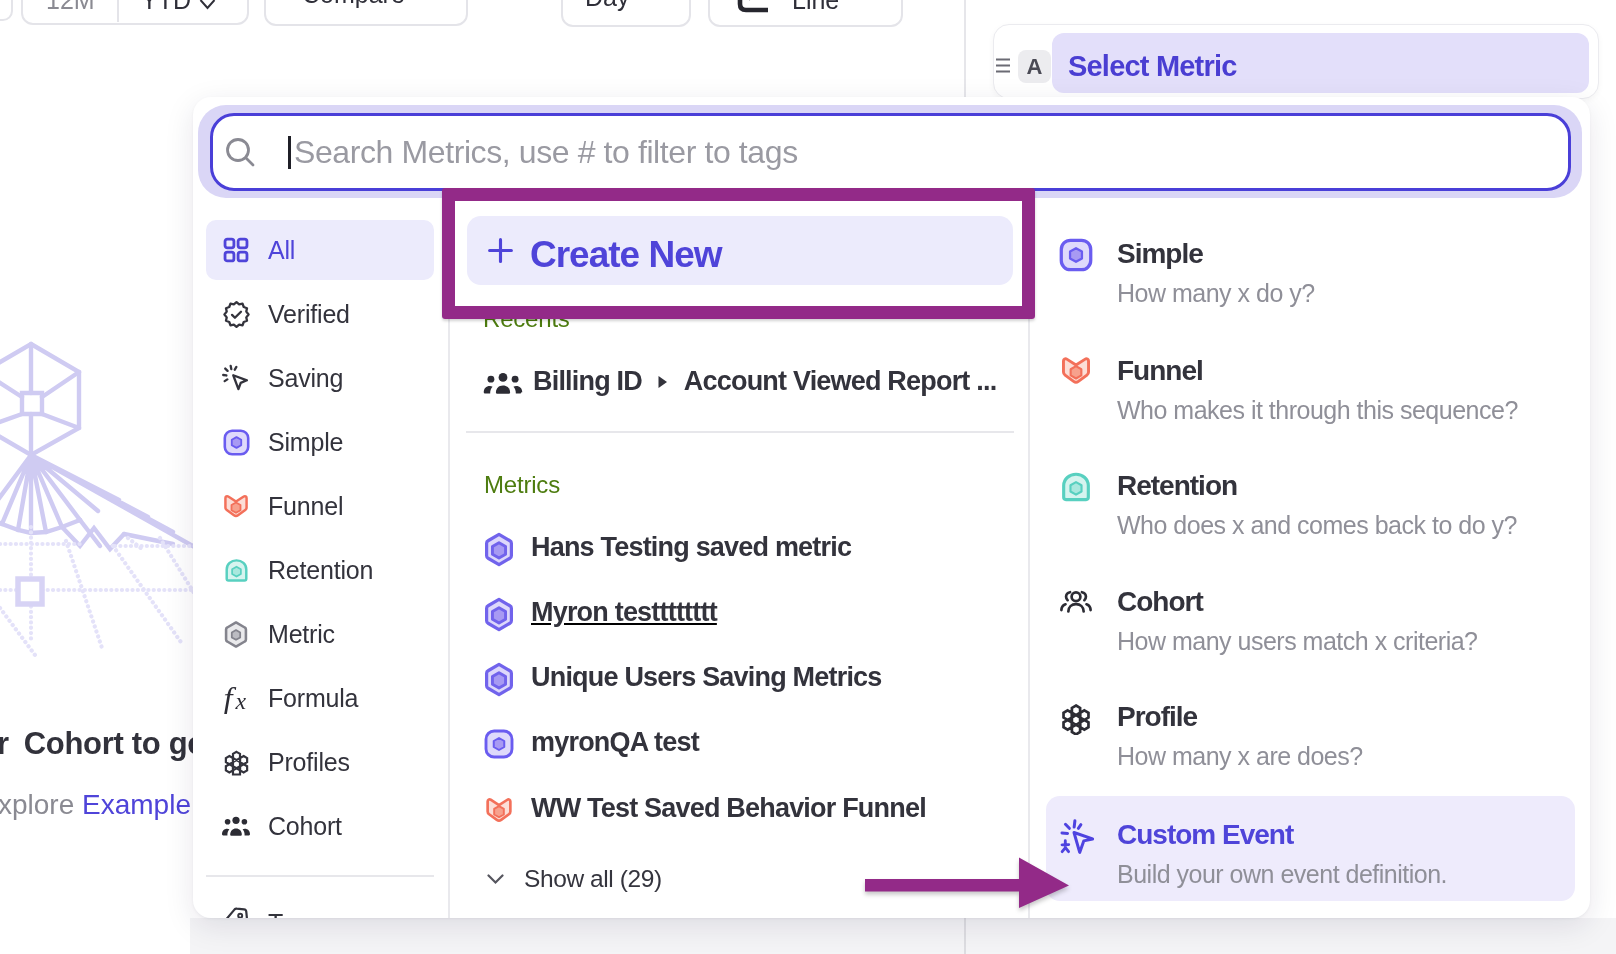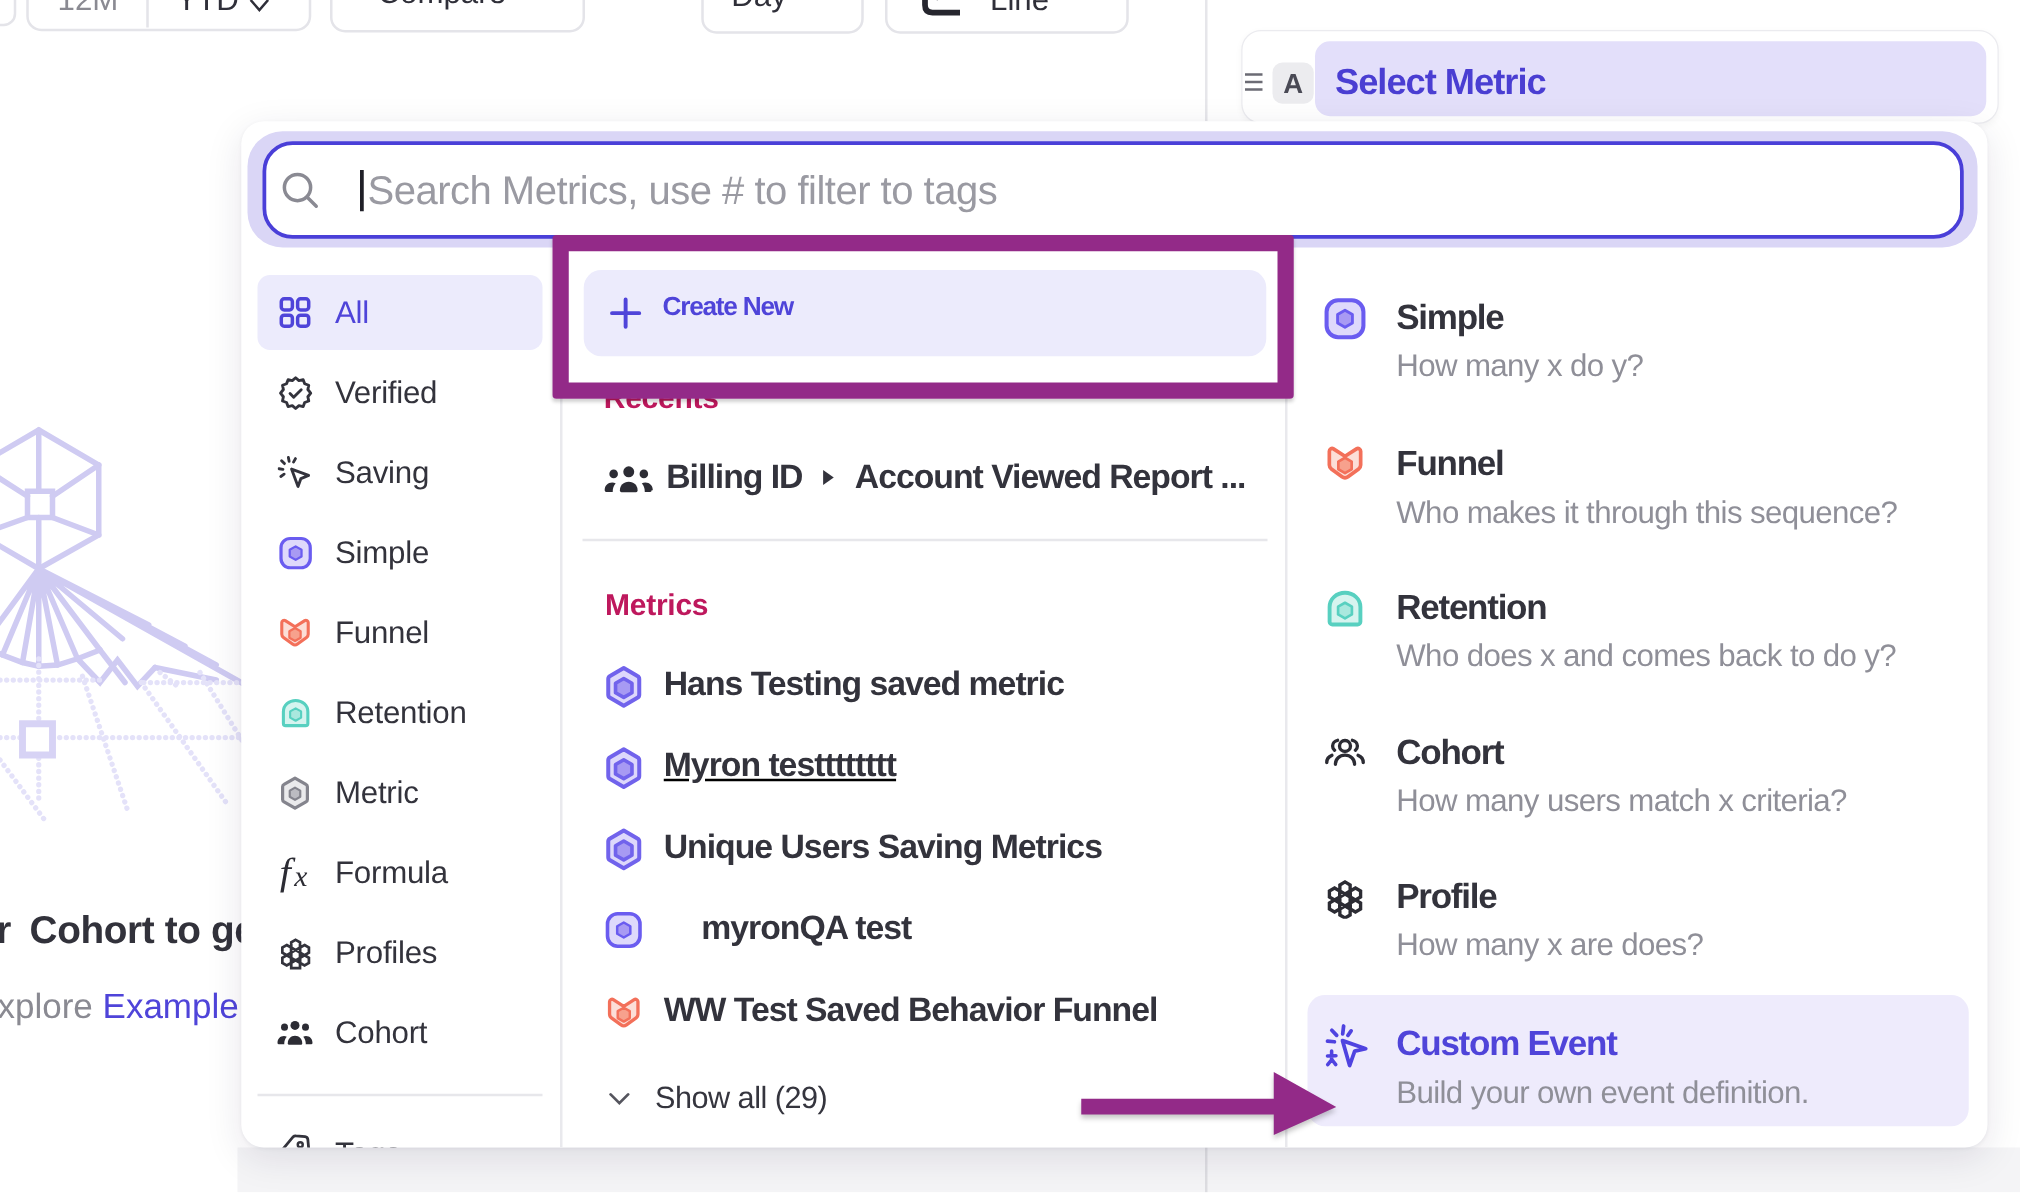"Create New" div.abs { font-size: 21px -> 37px }
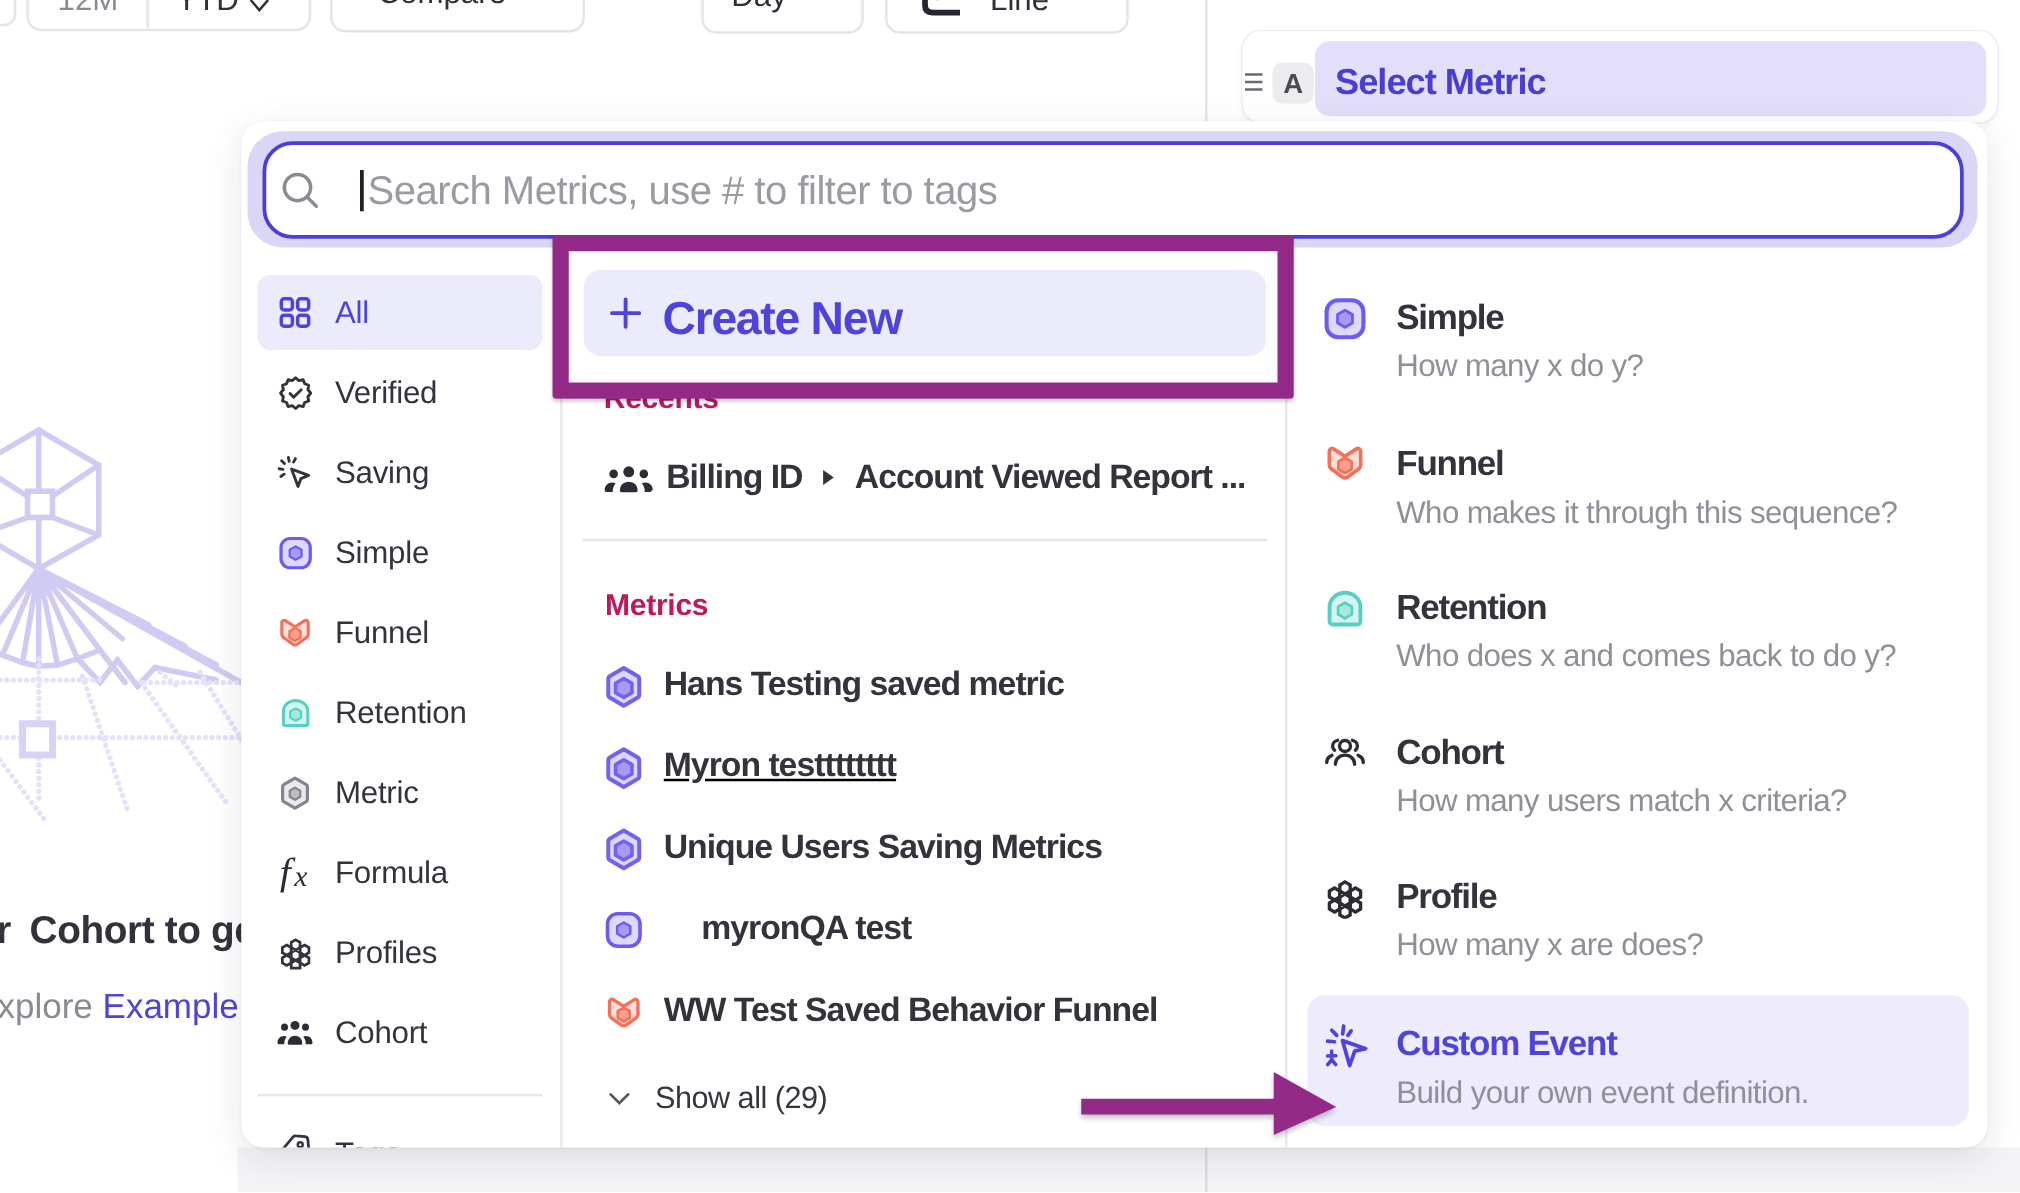"Recents" .lbl { color: #be185d -> #4d7c0f; font-weight: bold -> normal }
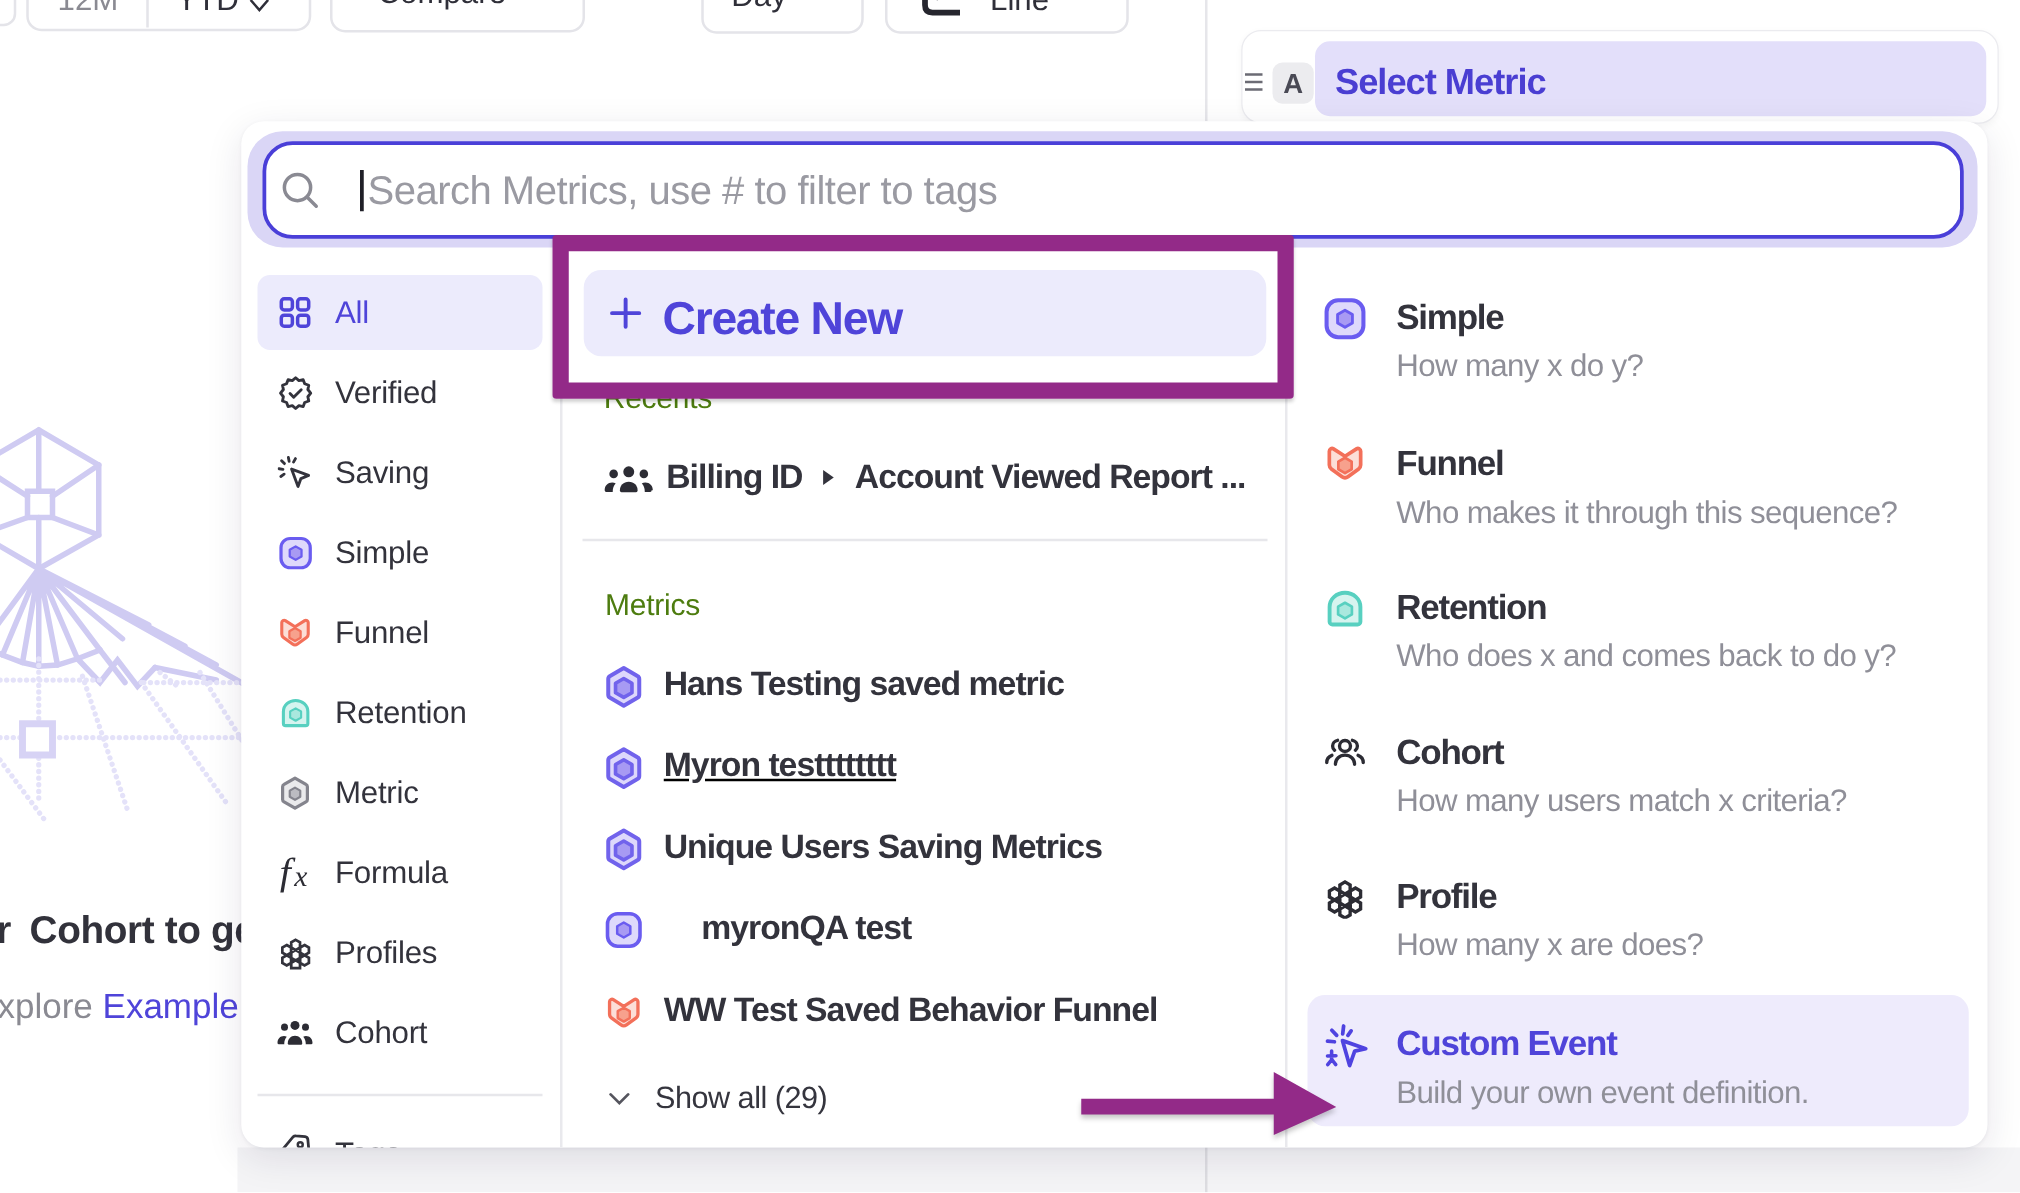"myronQA test" div.mrow { gap: 30px -> none }
